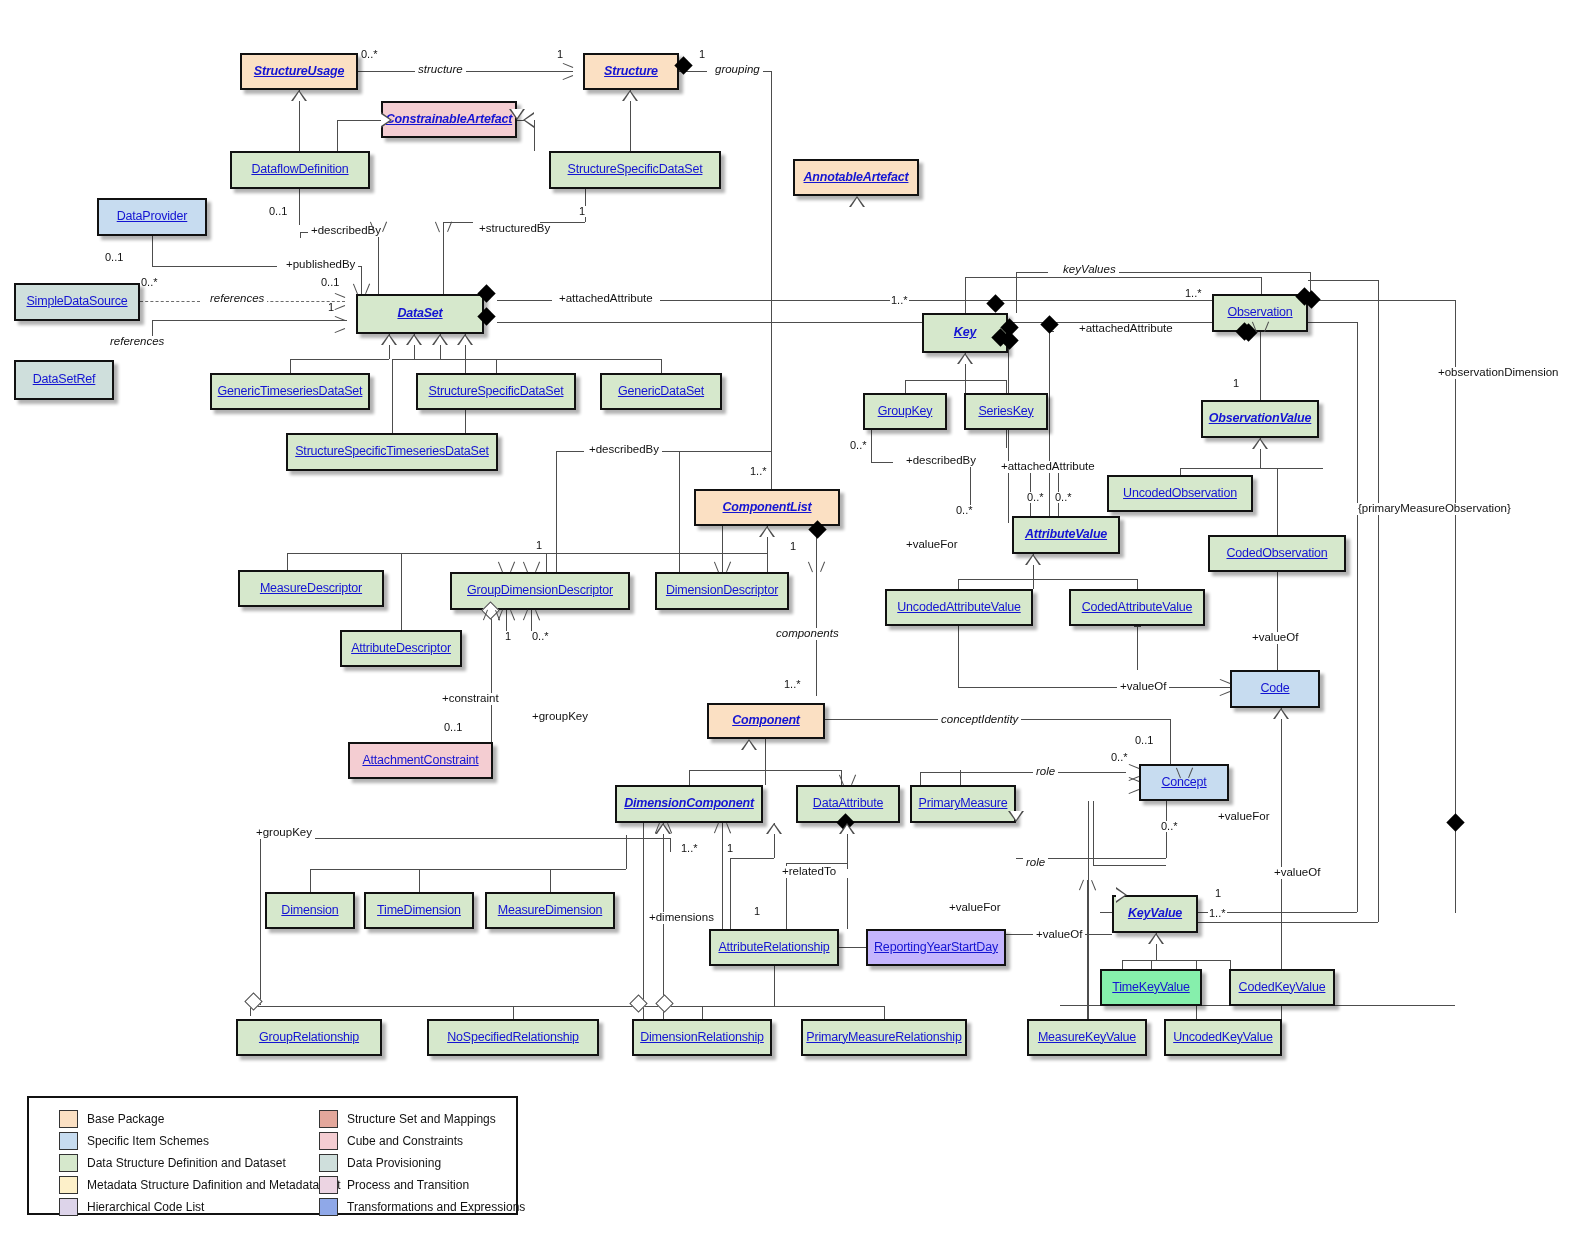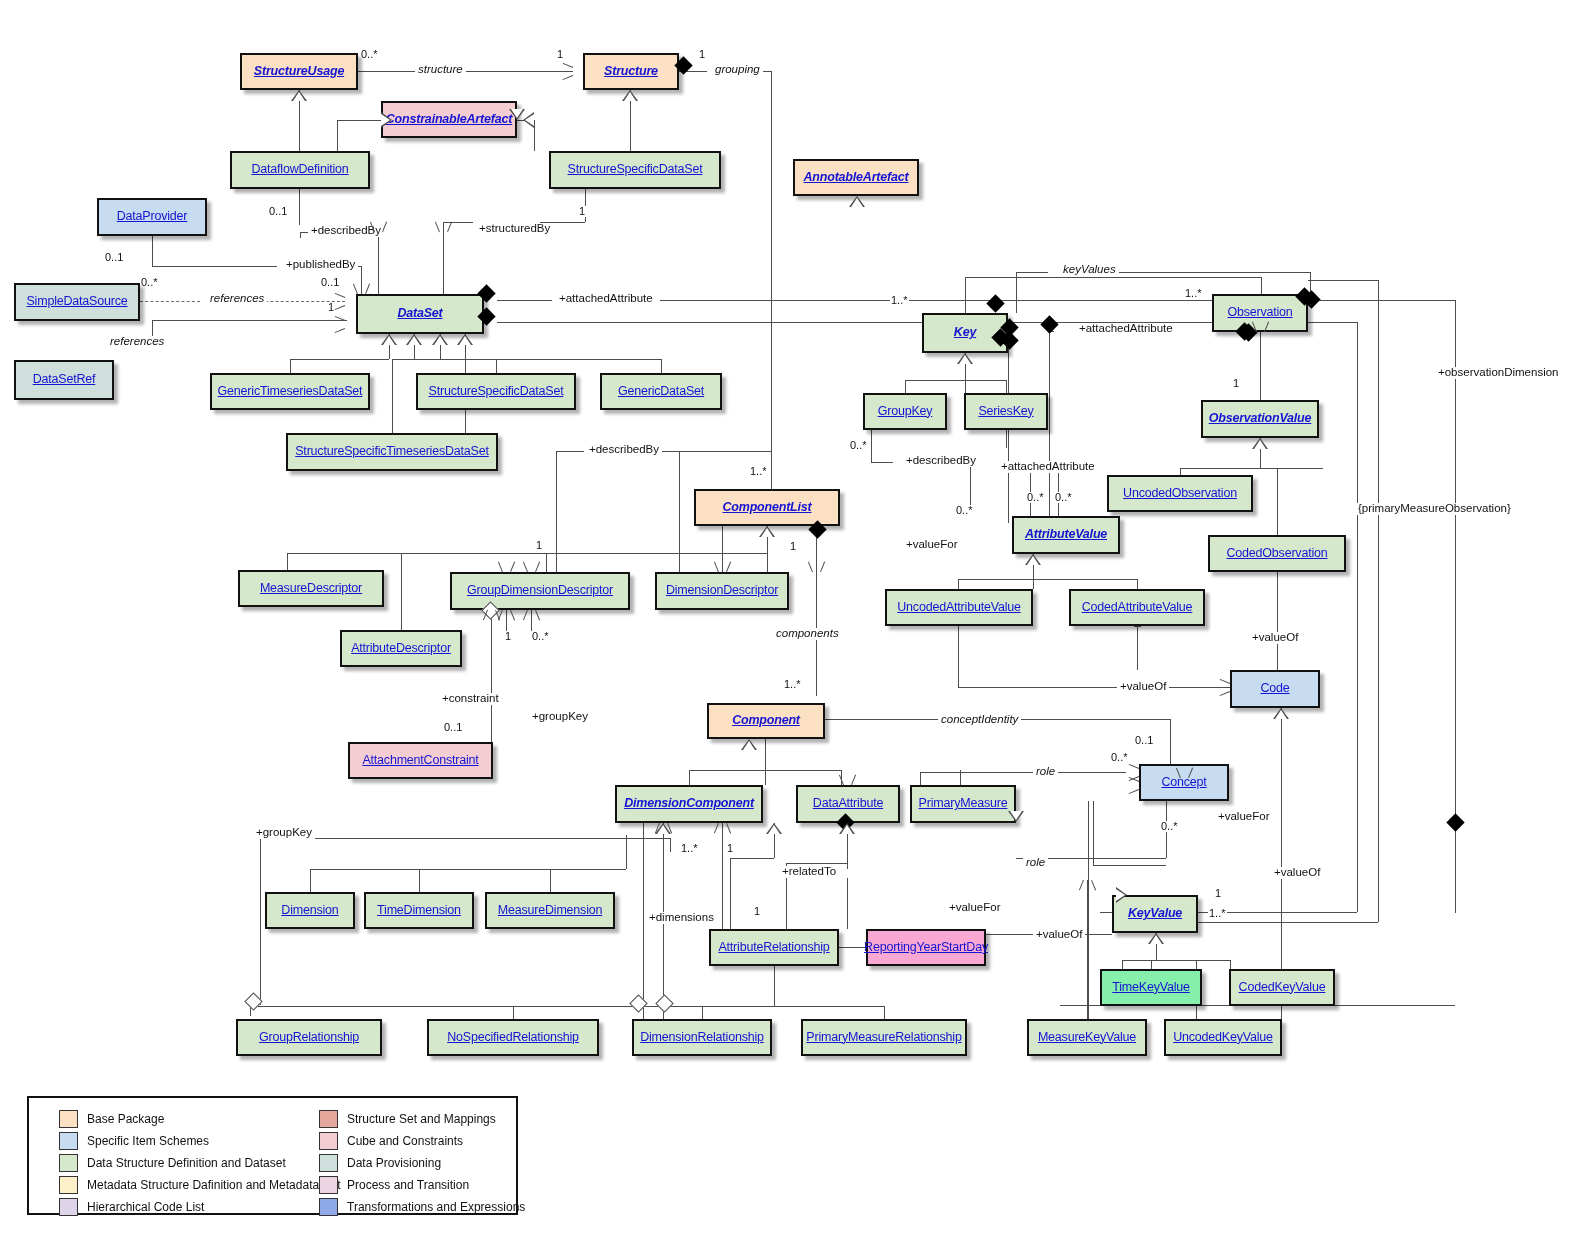"ReportingYearStartDay" div.node { background: #f9a8d4 -> #c4b5fd; width: 120px -> 140px }
